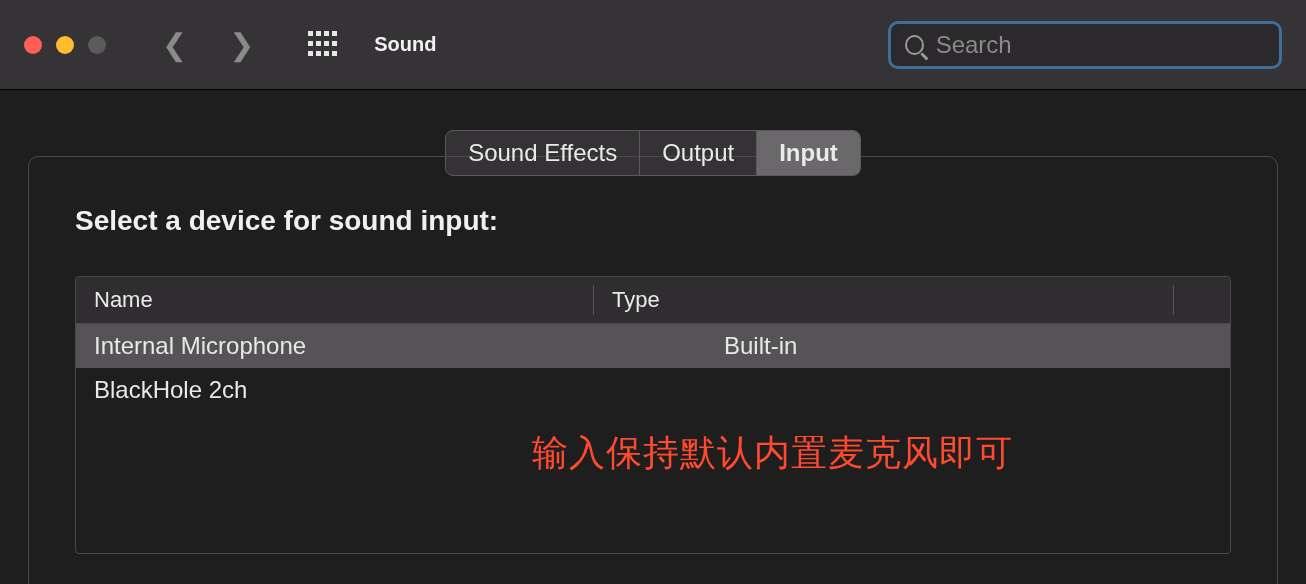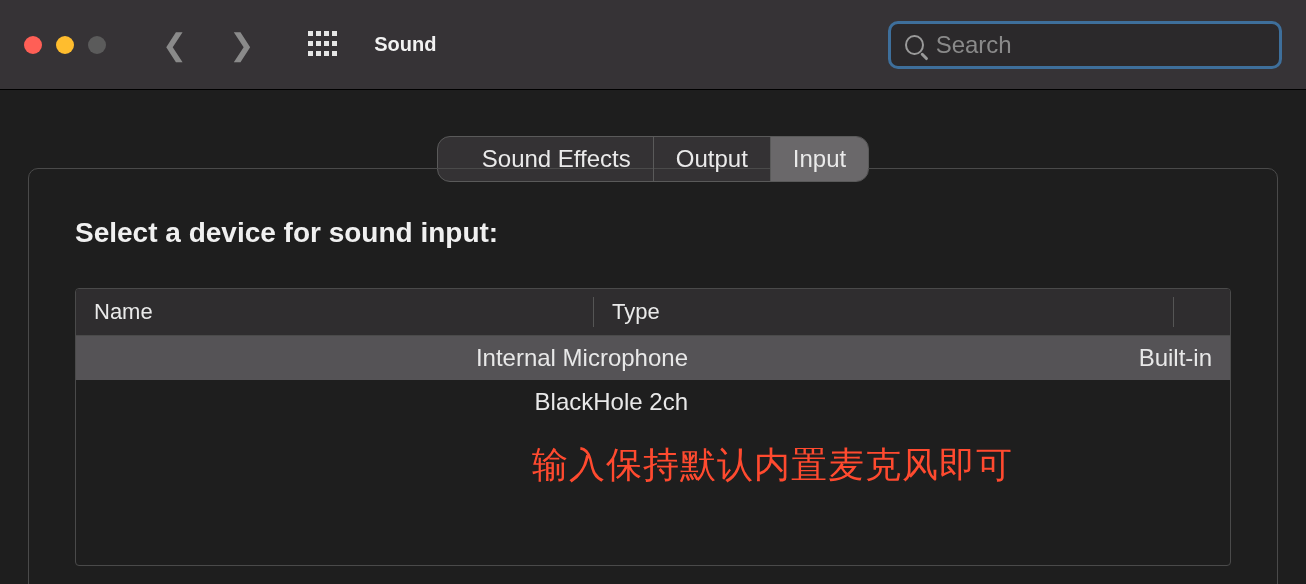"Sound Effects" .tab-seg { border-radius: 13px -> 8px; margin: 6px auto -> 0 auto; padding-left: 22px -> none }
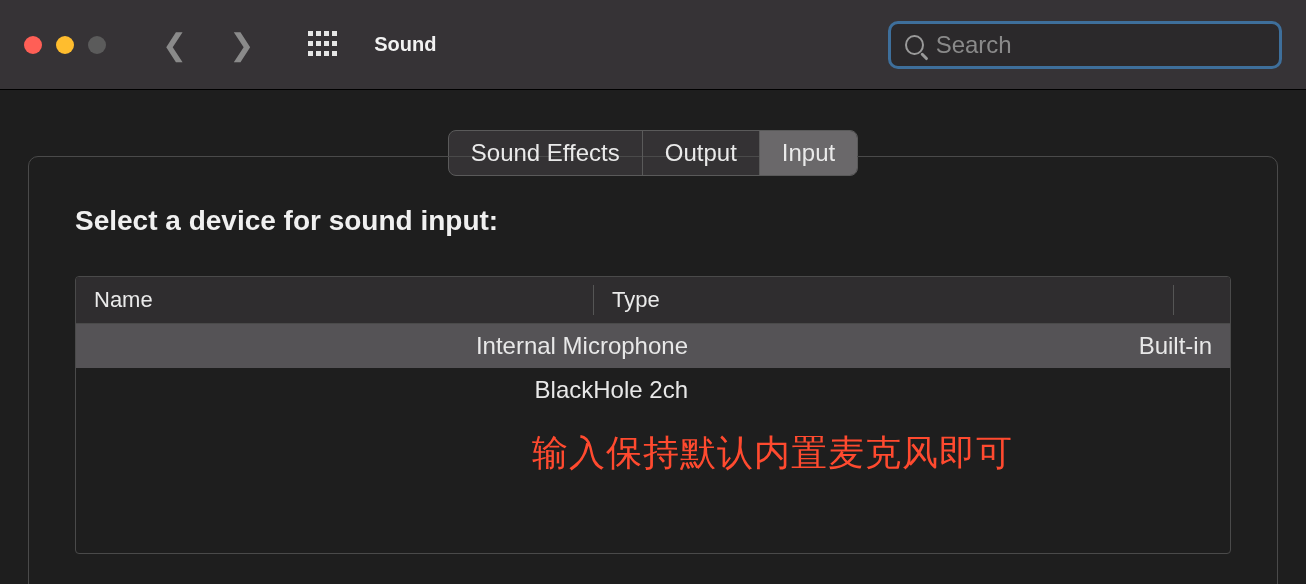"Input" .tab:last-child { font-weight: none -> bold }
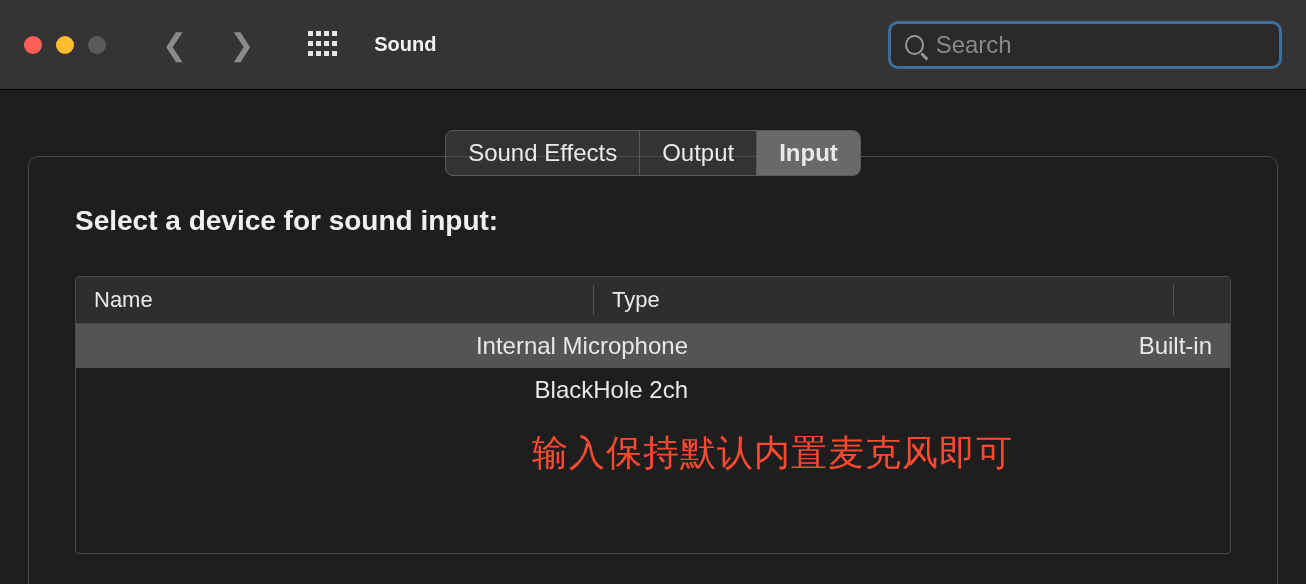"Internal Microphone" .trow { text-align: right -> none }
